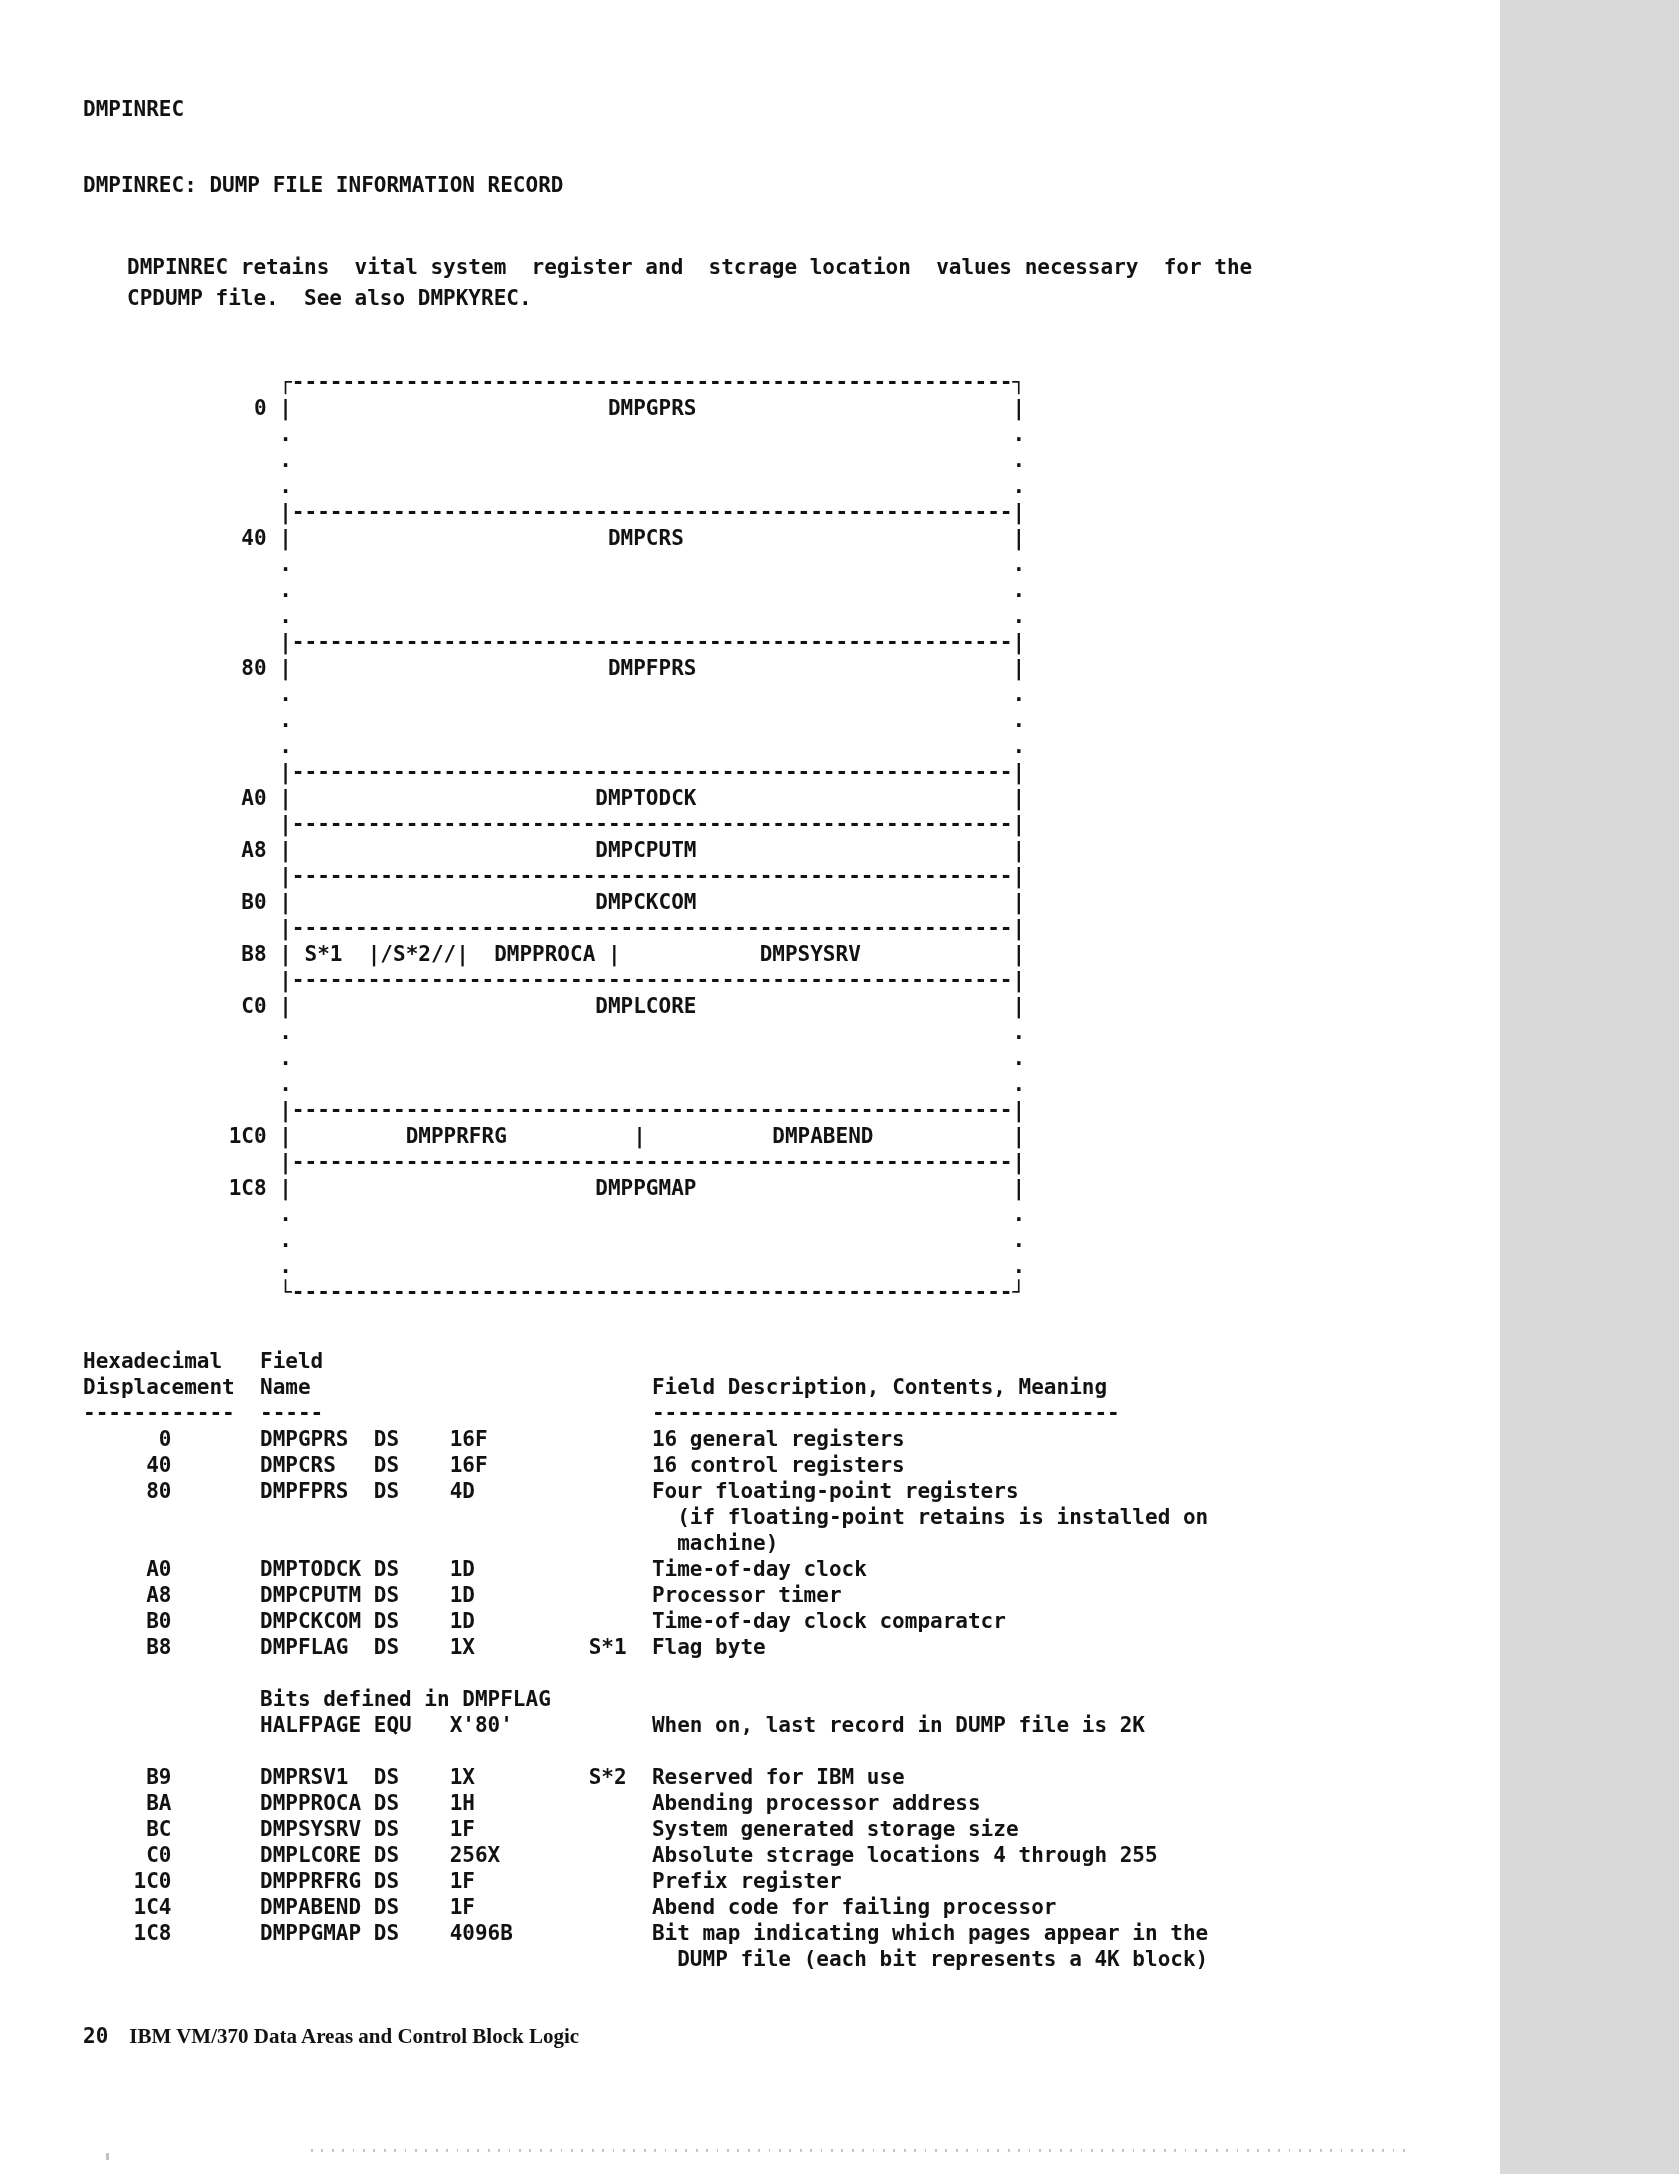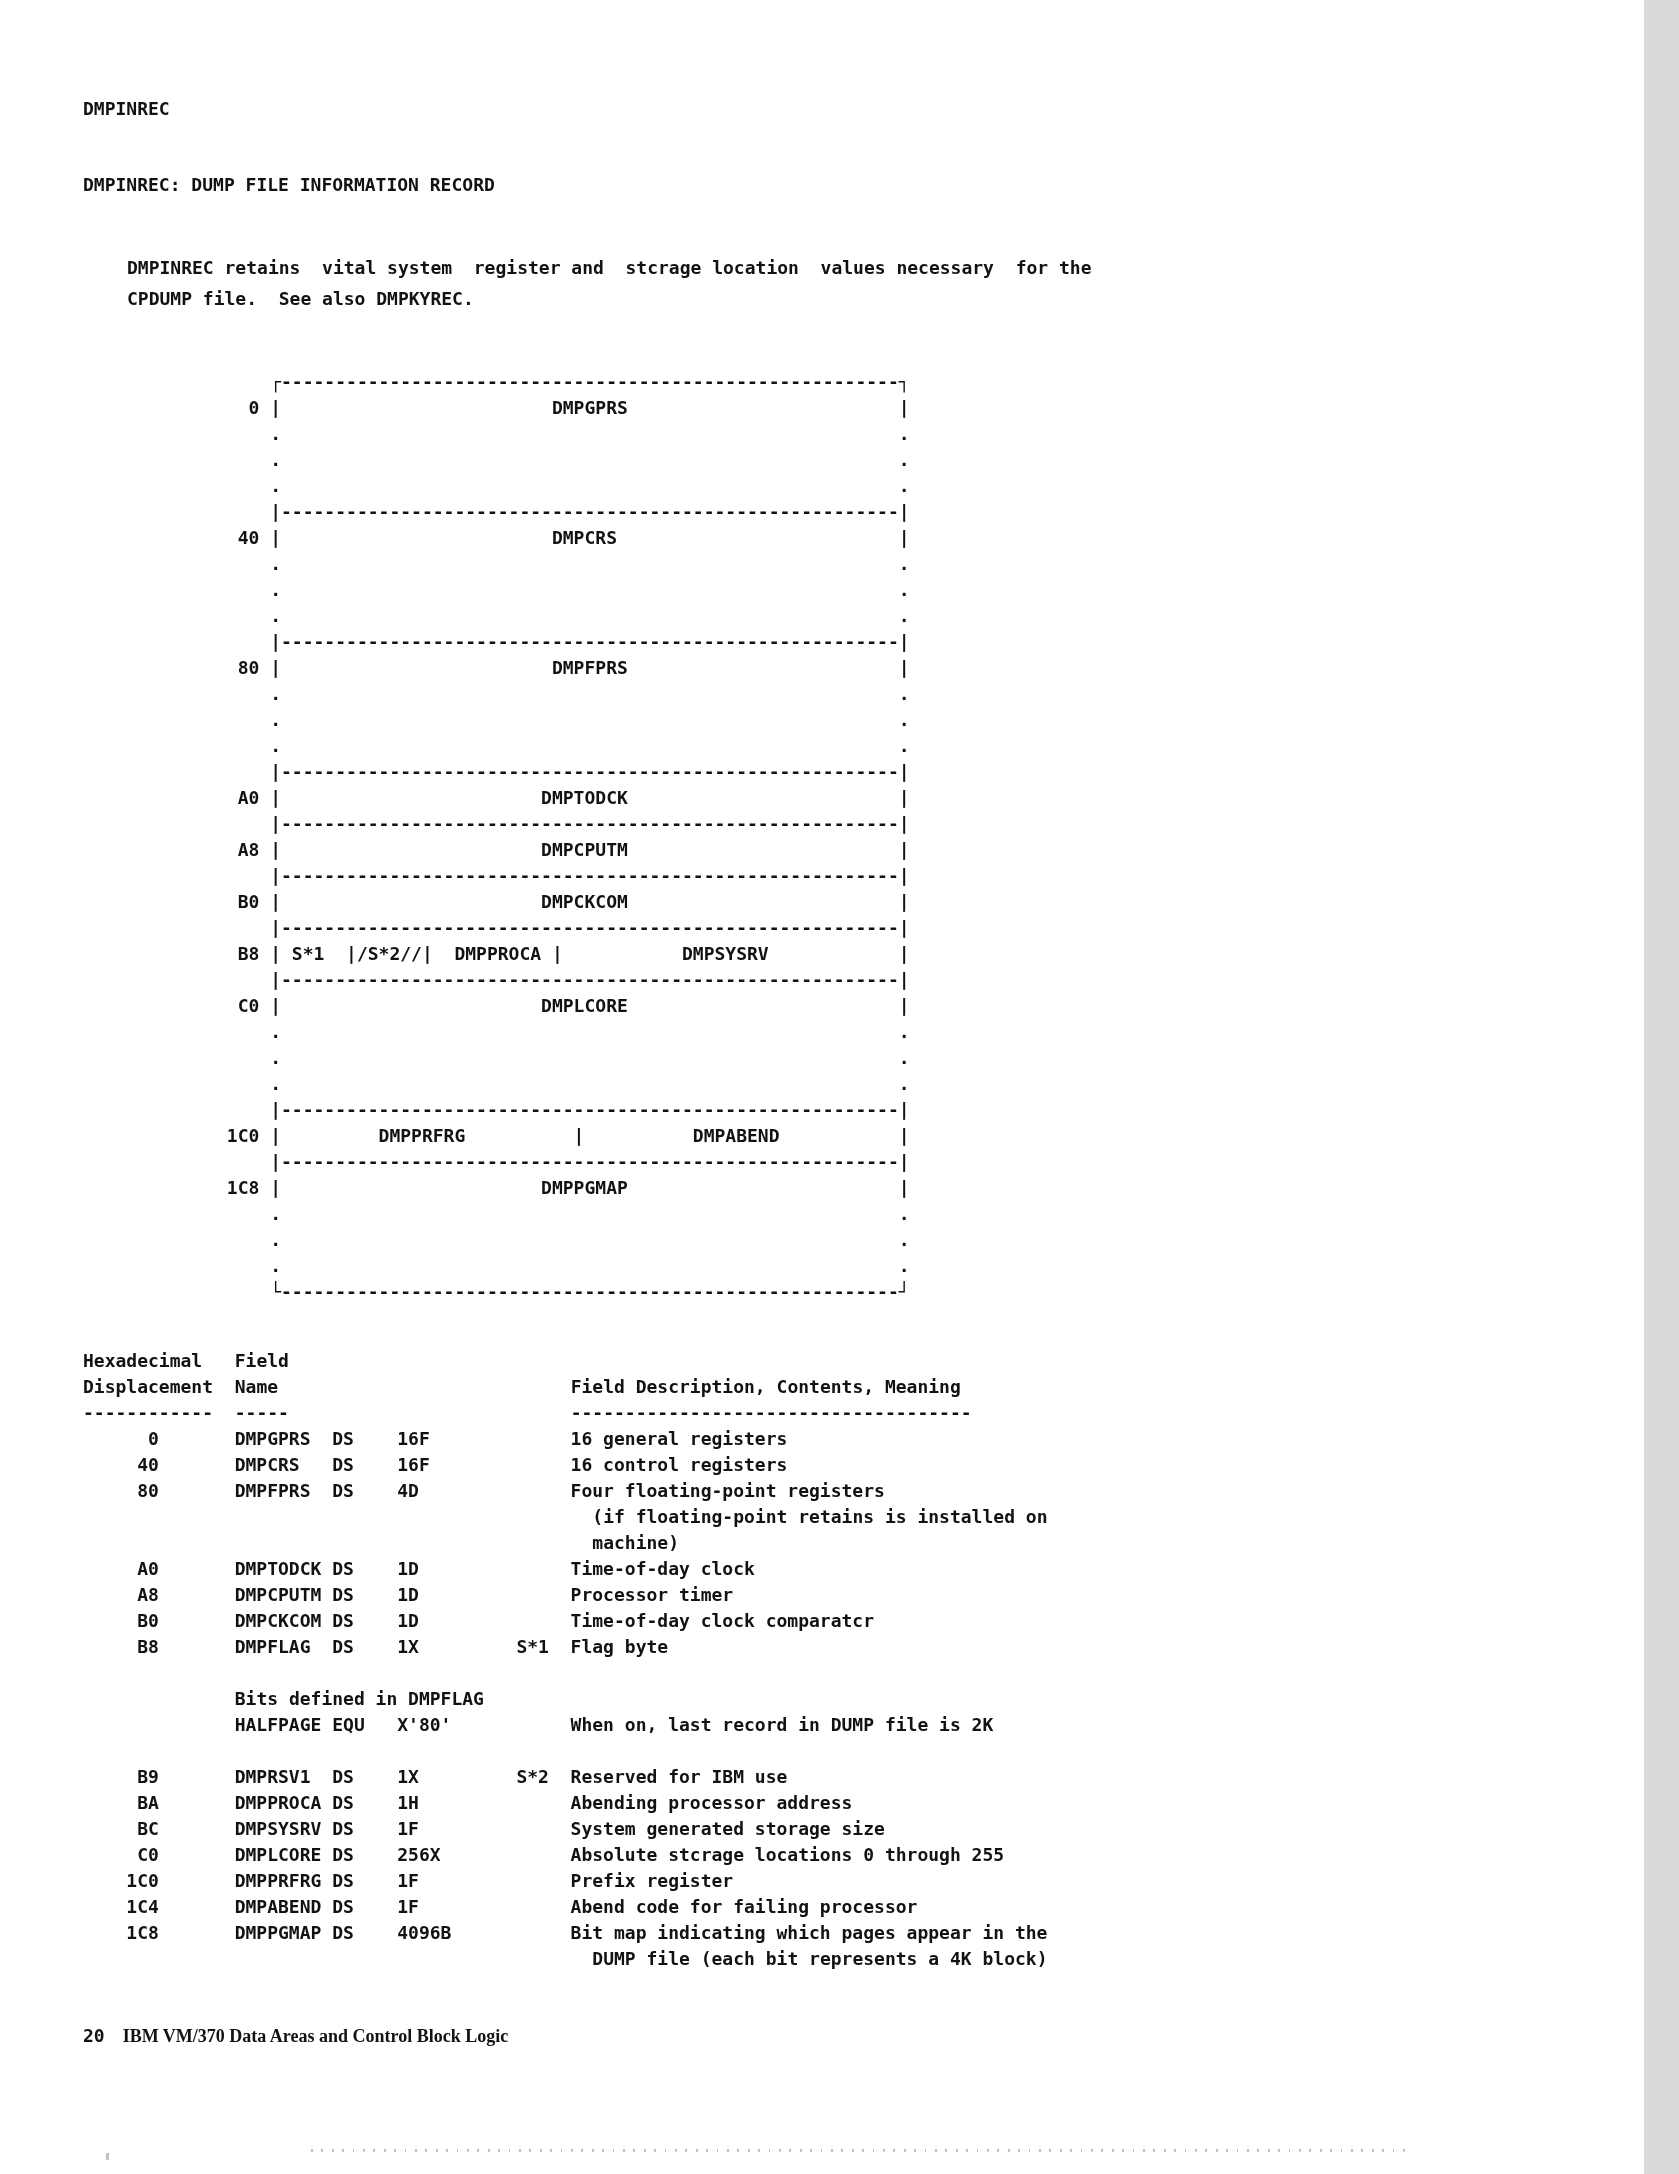"DMPINREC" .page { font-size: 18px -> 21px; width: 1644px -> 1500px }
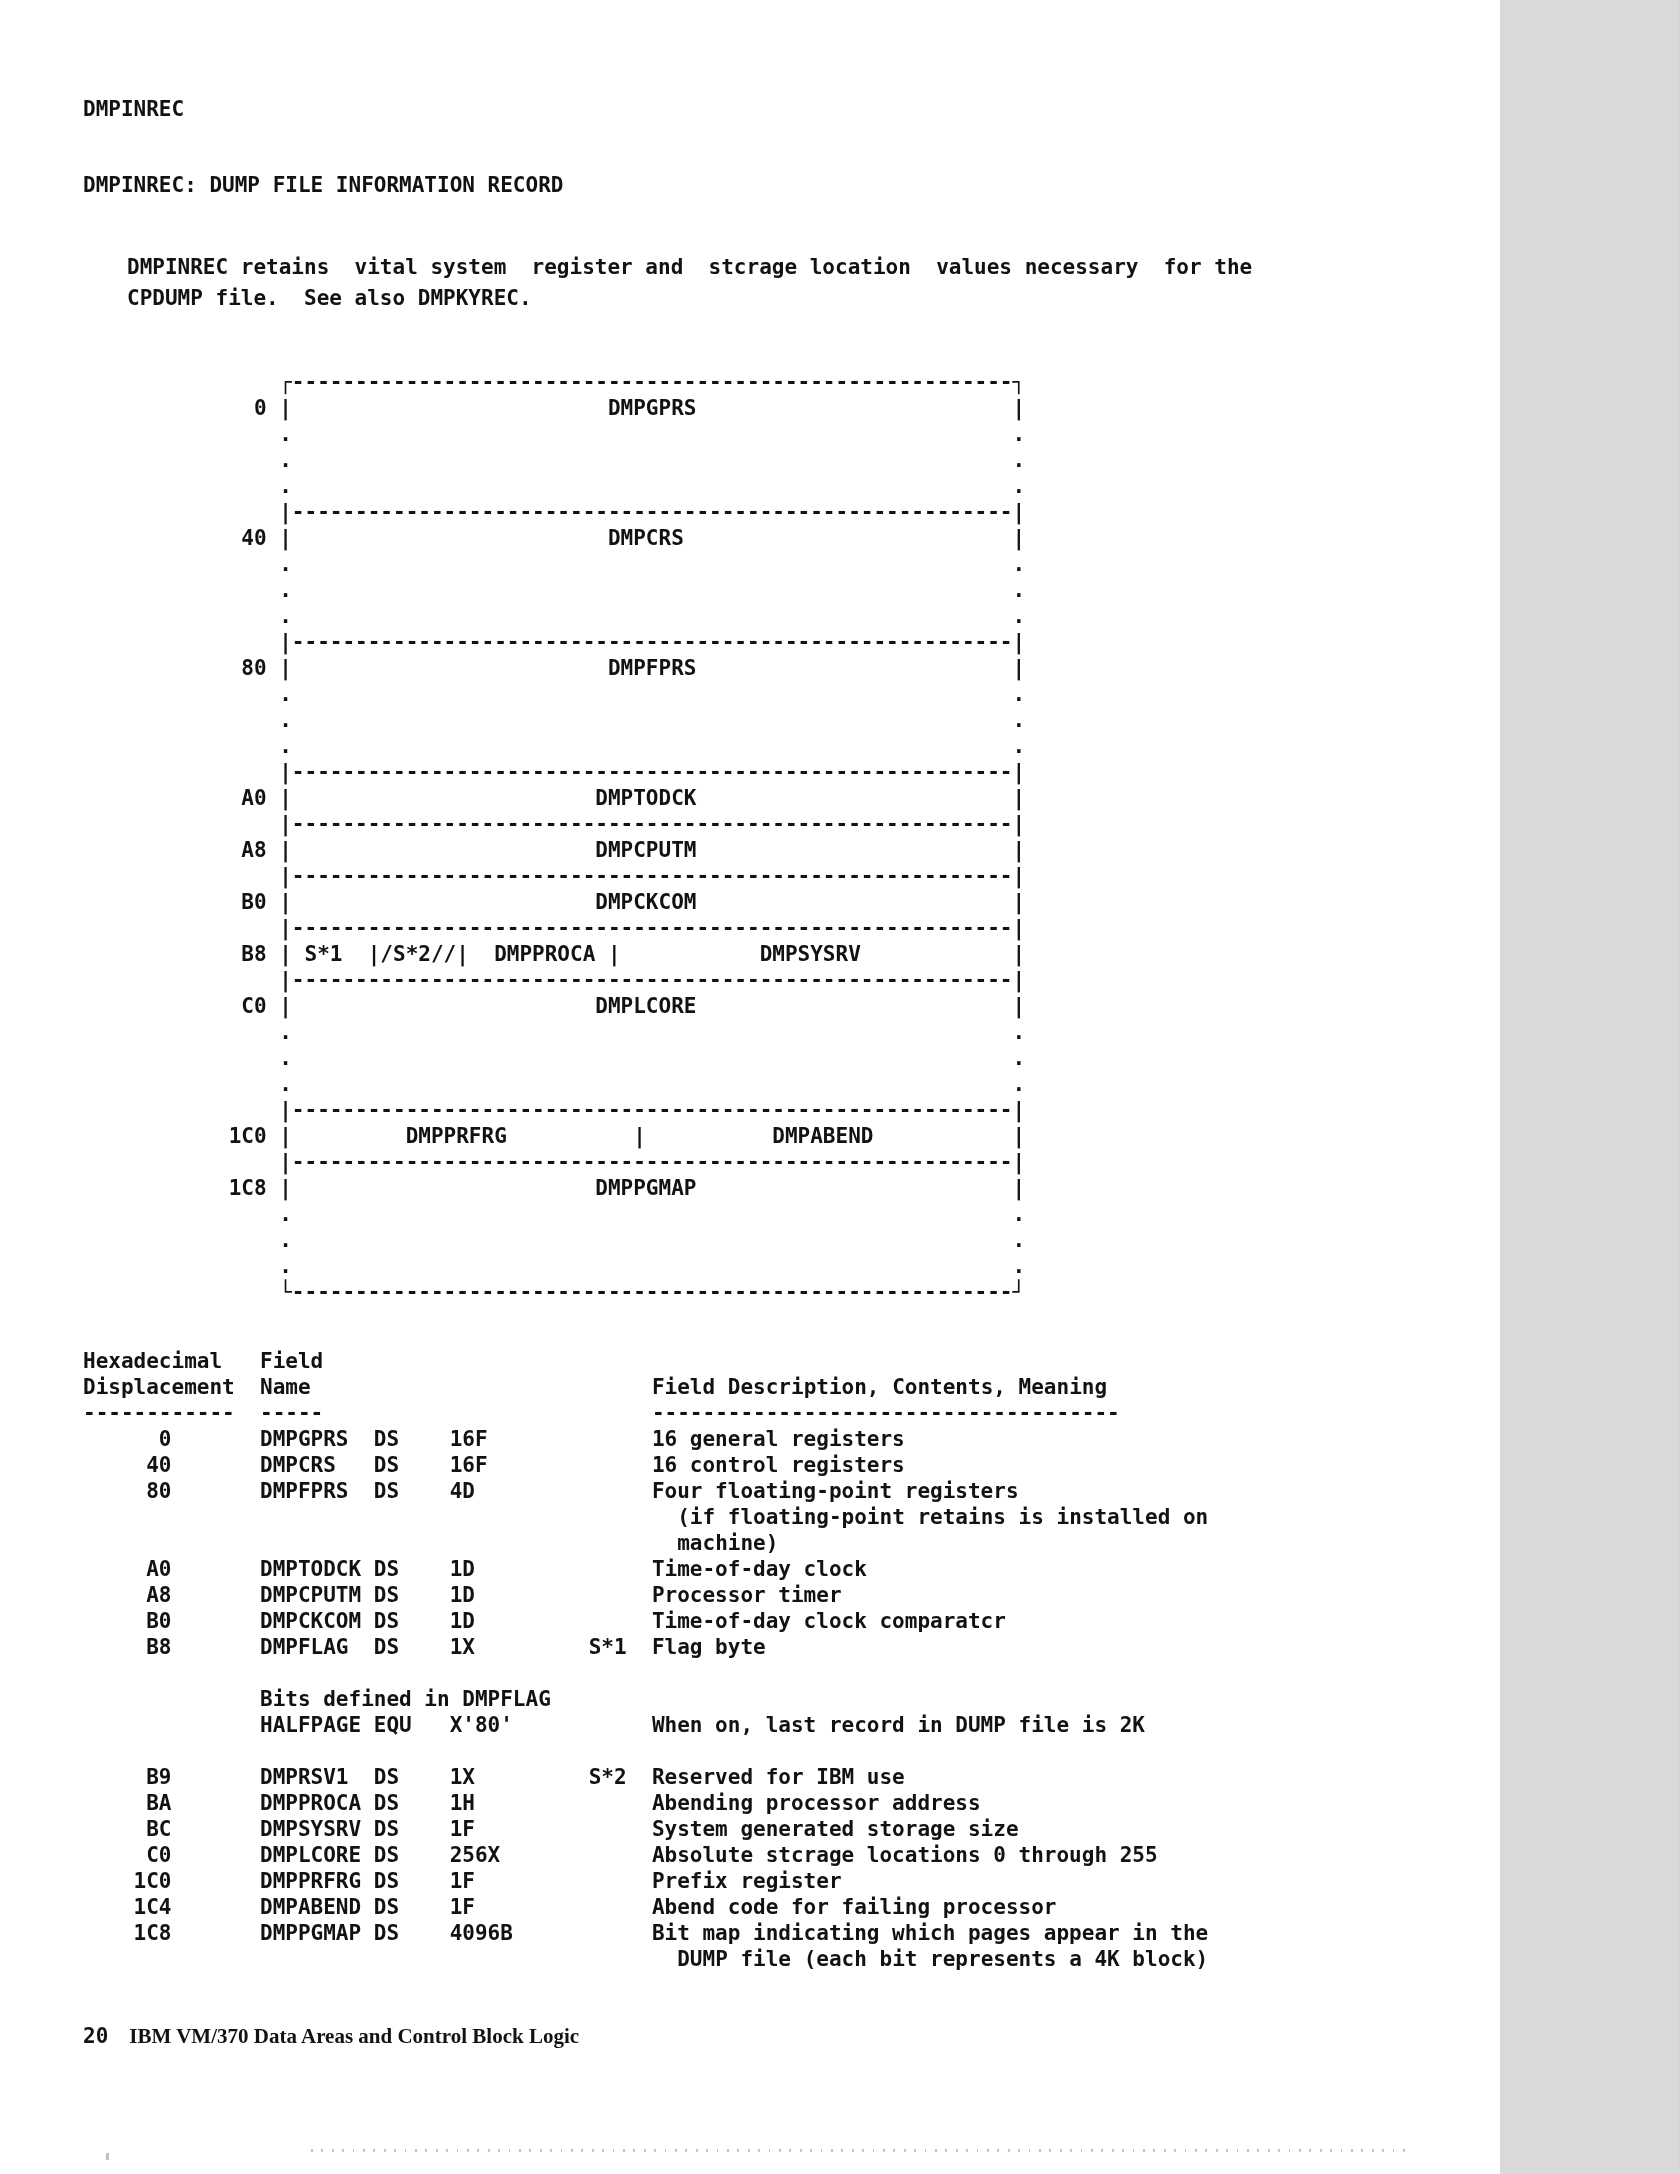"Absolute stcrage locations 0 through" span.c { text: 0 -> 4 }
